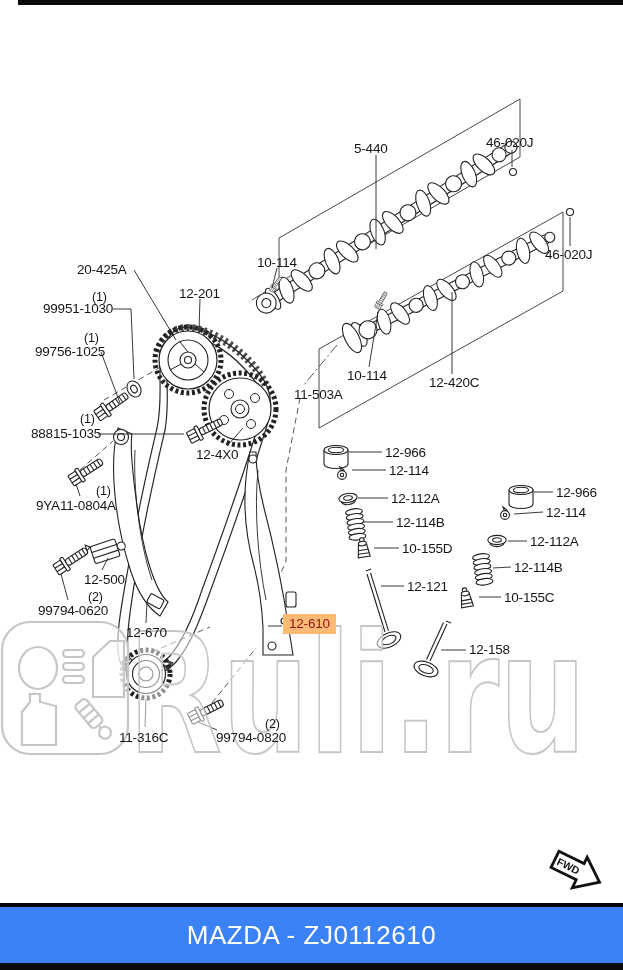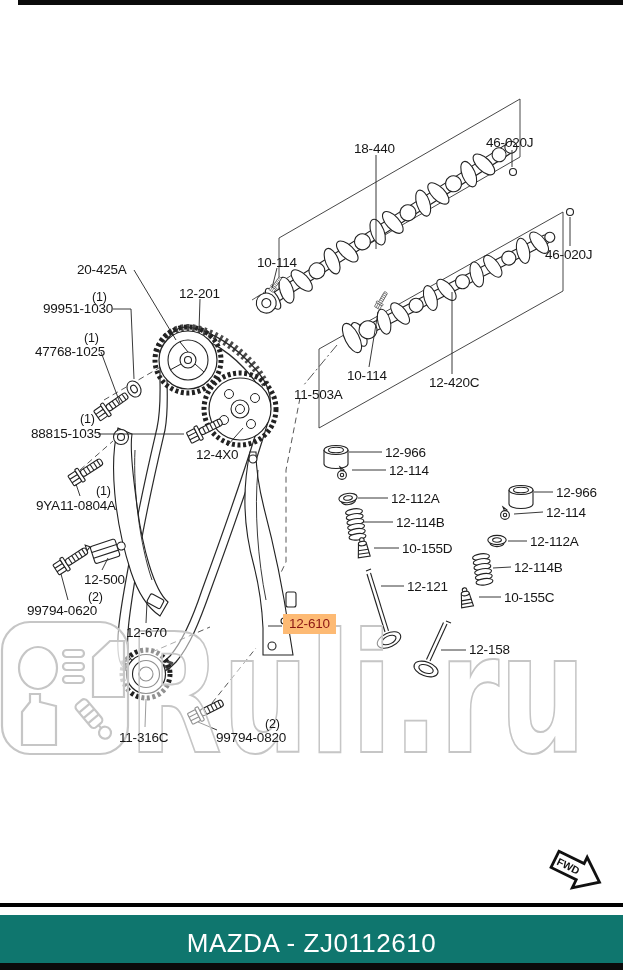"18-440" div.lbl { text: 18-440 -> 5-440 }
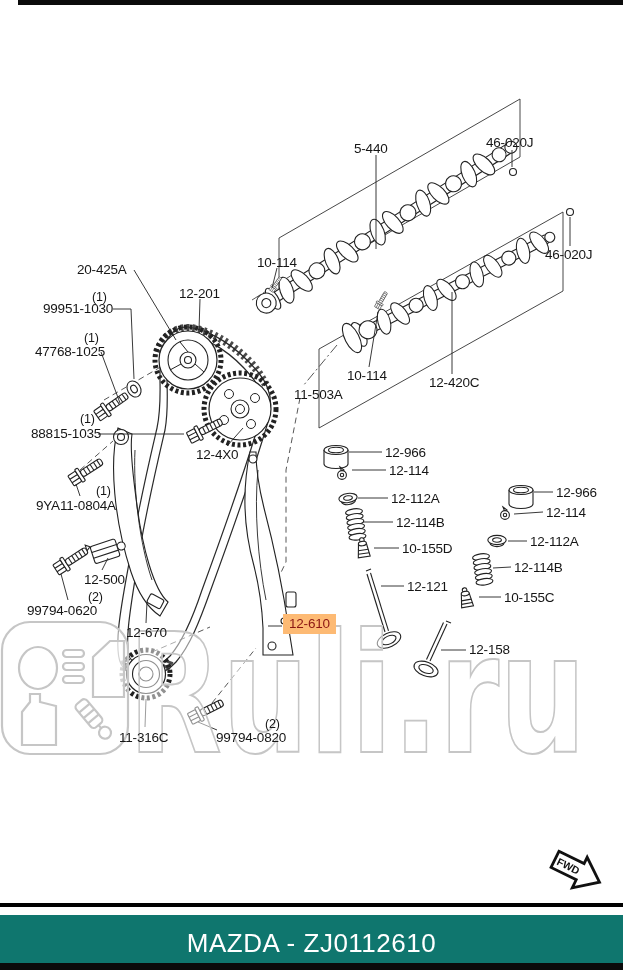"47768-1025" div.lbl { text: 47768-1025 -> 99756-1025 }
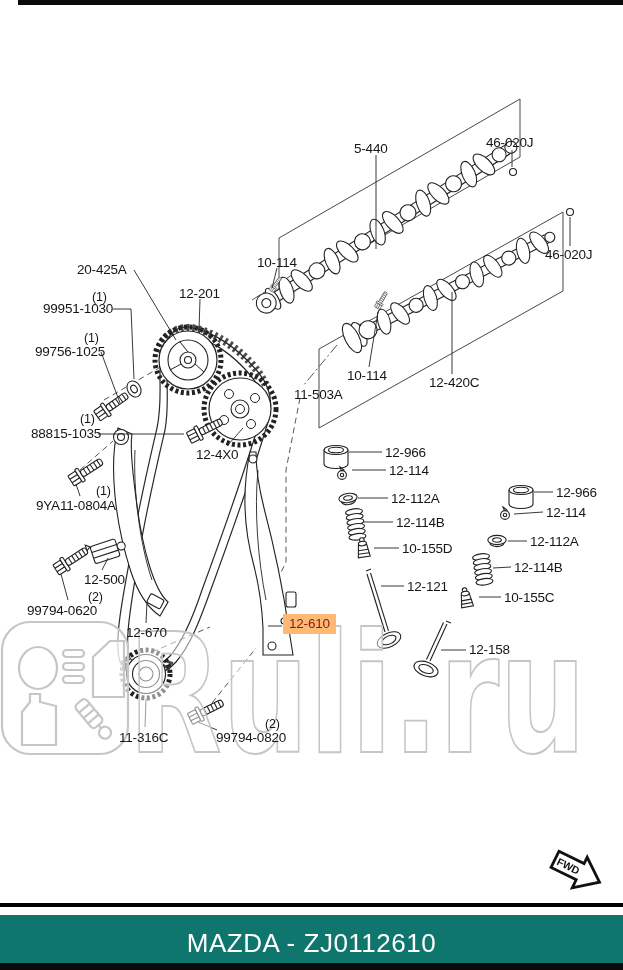"99794-0620" div.lbl { left: 27px -> 38px }
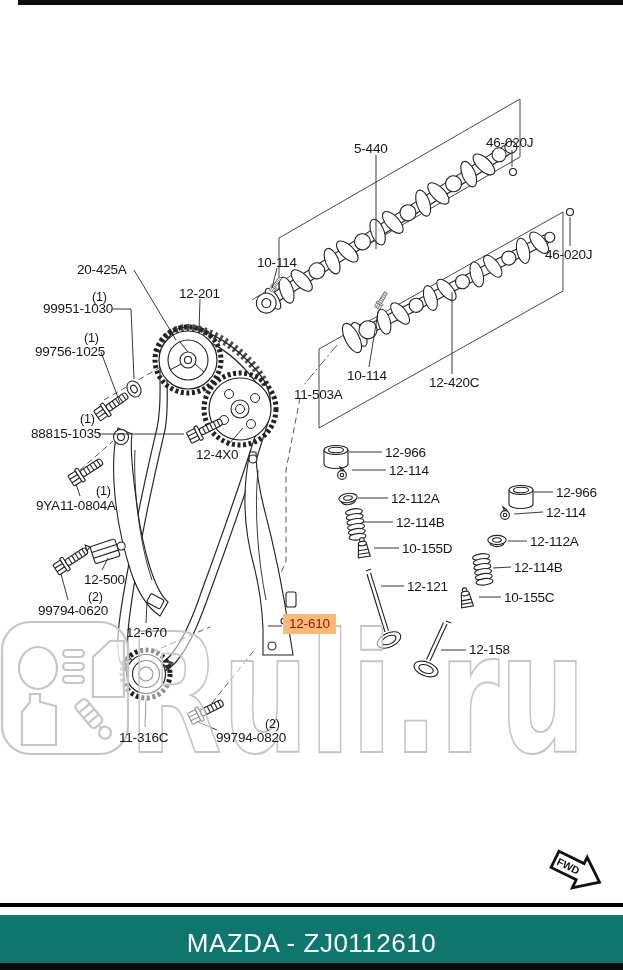"MAZDA - ZJ0112610" .footer { background: #0f766e -> #3b82f6; margin-top: 8px -> none }
